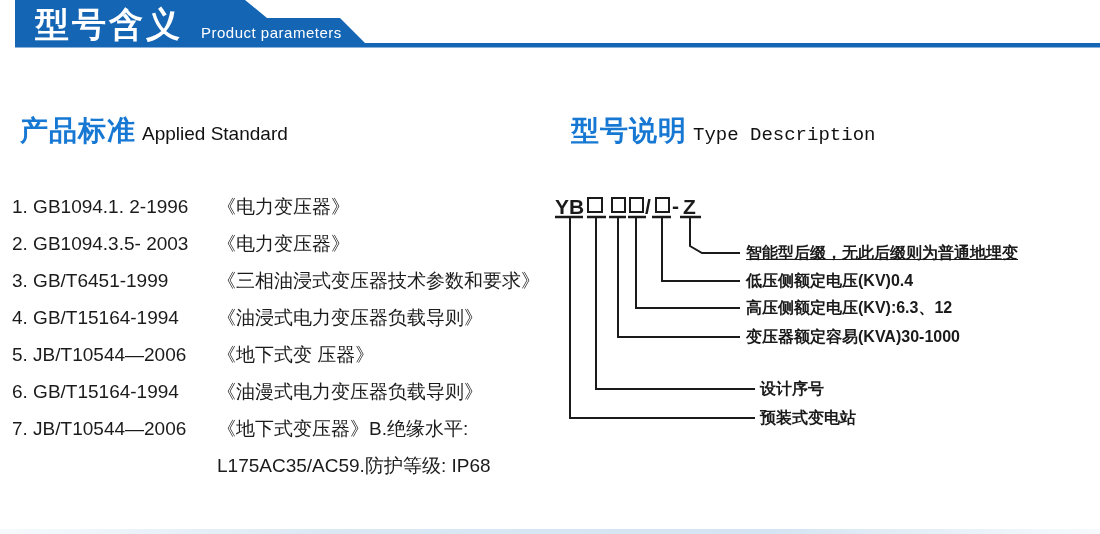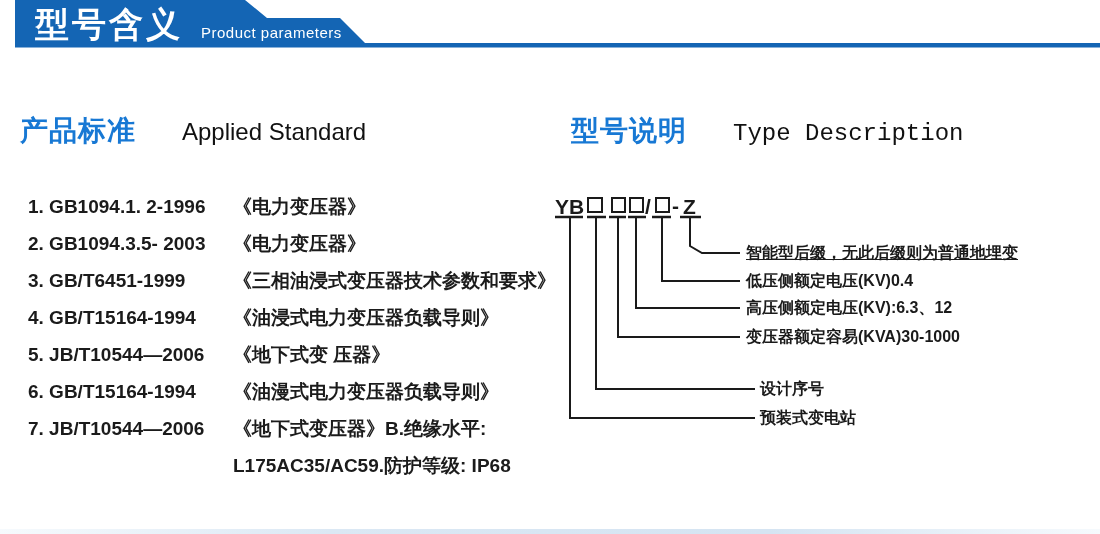"产品标准" .section-heading { gap: 20px -> none }
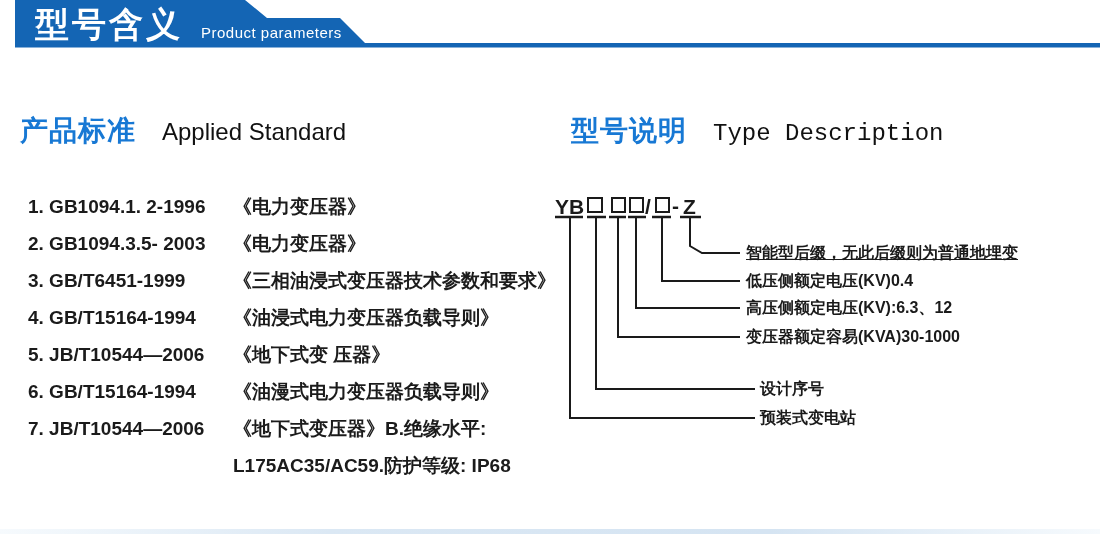"Applied Standard" .section-heading .en { font-size: 24px -> 19px; margin-left: 26px -> 6px }
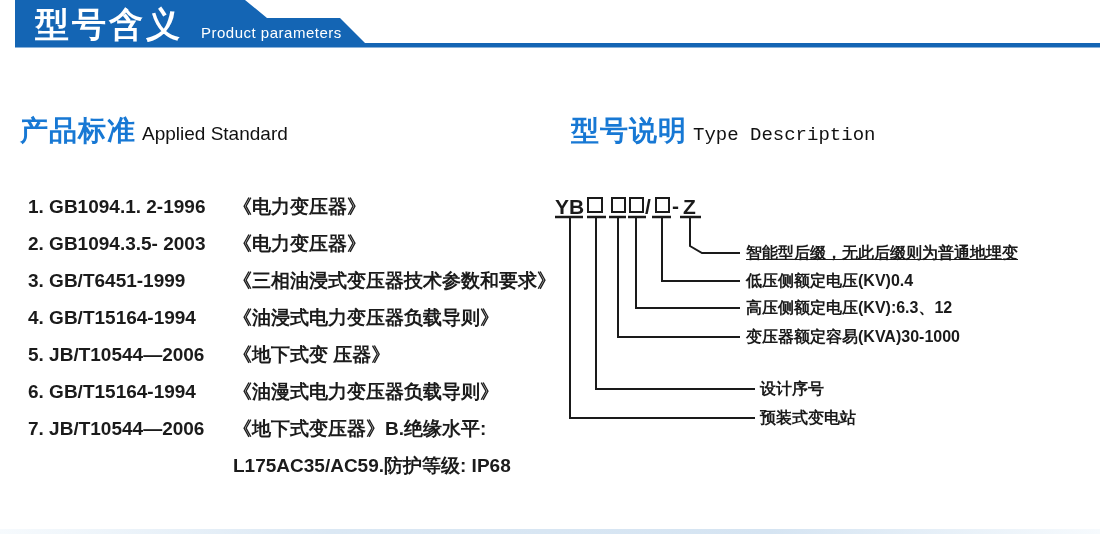"1. GB1094.1. 2-1996" .std-list { font-weight: bold -> none; left: 28px -> 12px }
